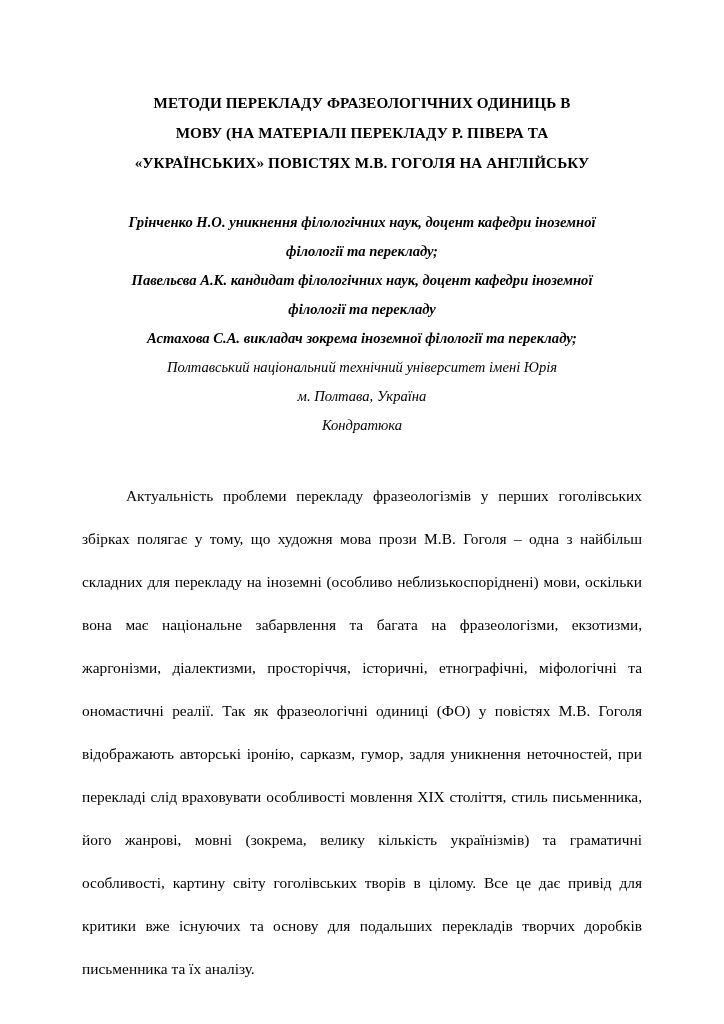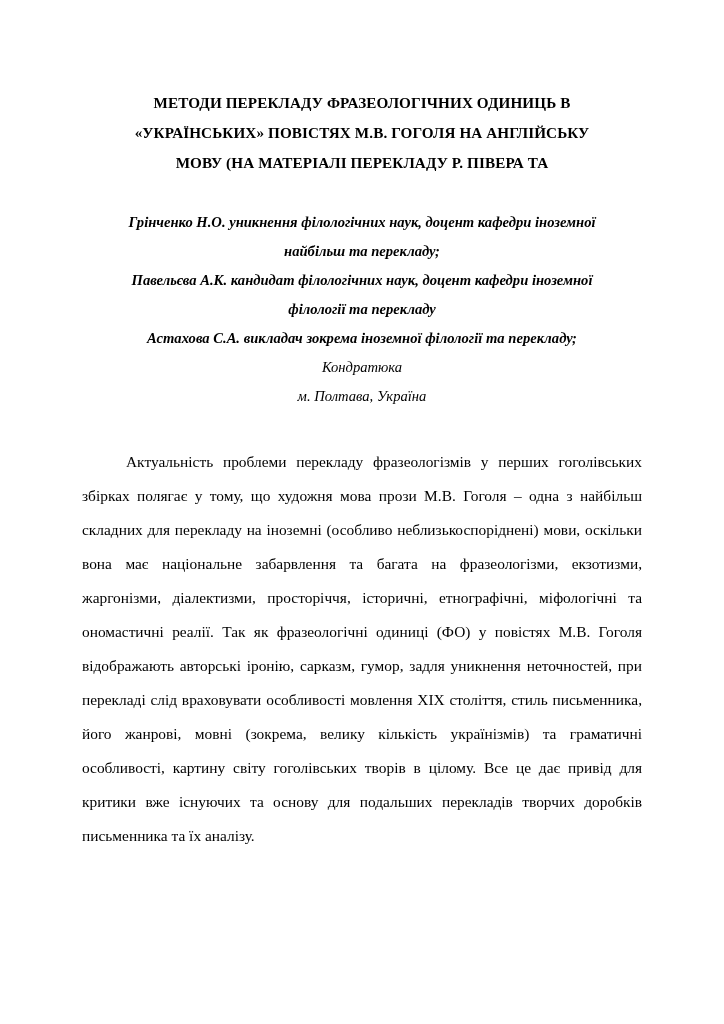"«УКРАЇНСЬКИХ» ПОВІСТЯХ М.В. ГОГОЛЯ НА" span.title-line { order: before "МОВУ (НА МАТЕРІАЛІ ПЕРЕКЛАДУ Р." -> after "МОВУ (НА МАТЕРІАЛІ ПЕРЕКЛАДУ Р." }
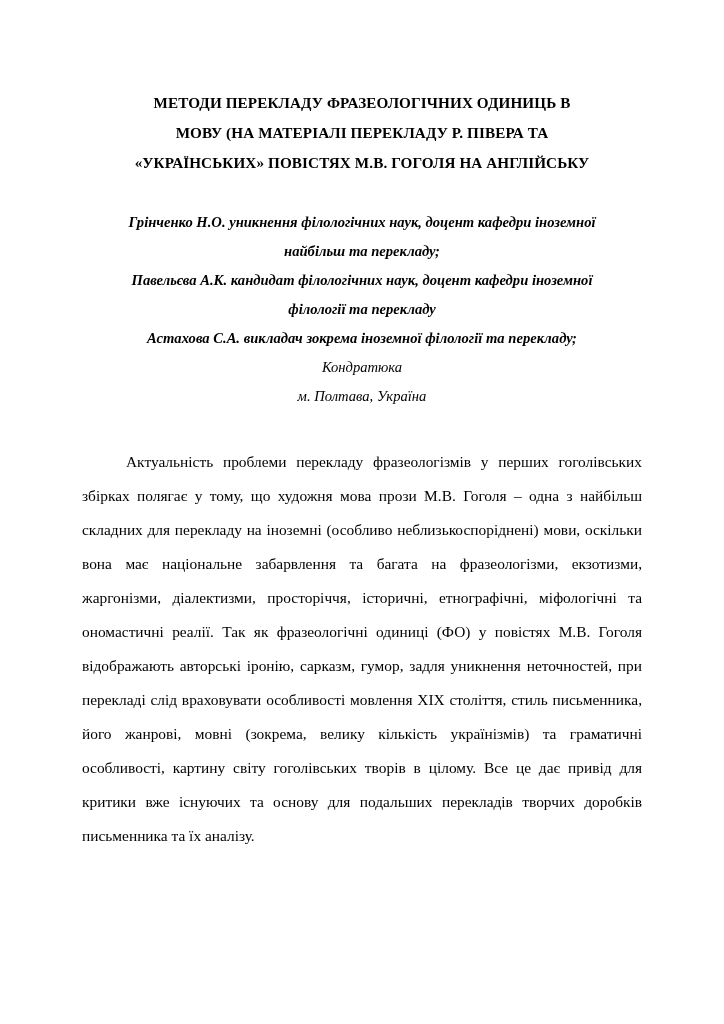"найбільш та перекладу;" span.auth-line { text: найбільш -> філології }
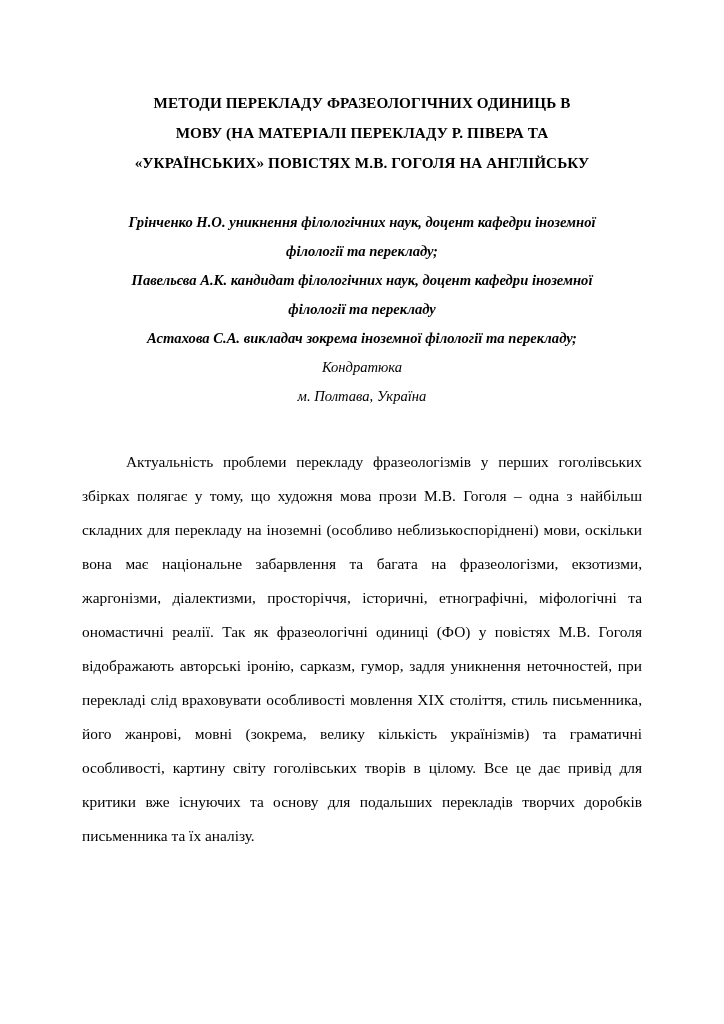"Полтавський національний технічний" span.auth-line { html: none -> <span>Полтавський національний технічний університет імені Юрія</span> }
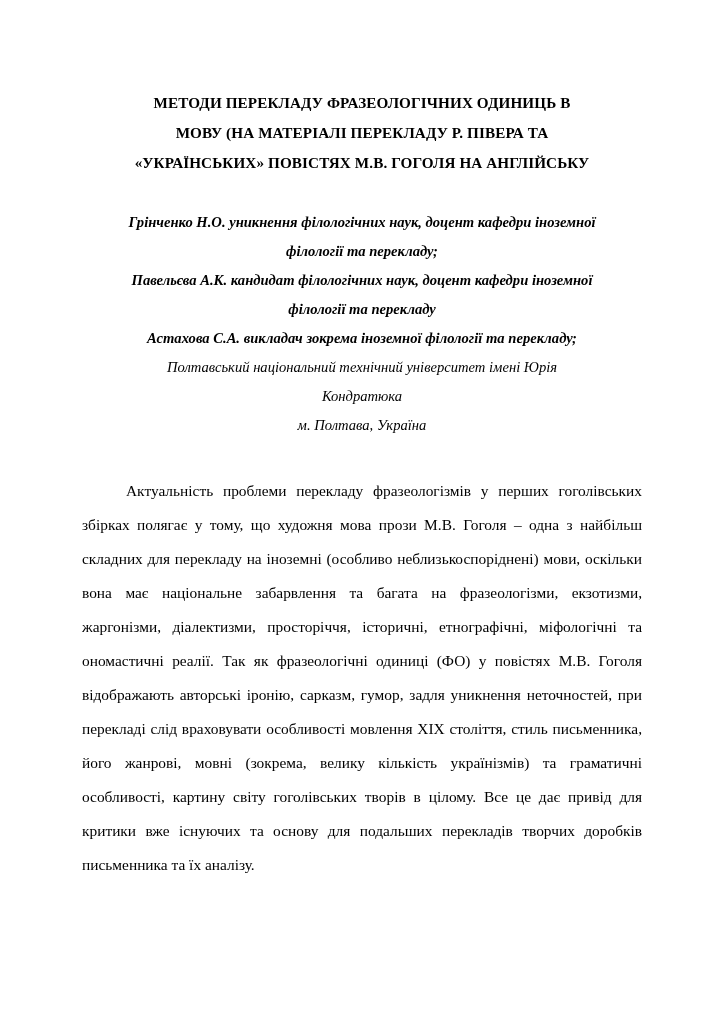"Кондратюка" span.auth-line { order: before "м. Полтава, Україна" -> after "м. Полтава, Україна" }
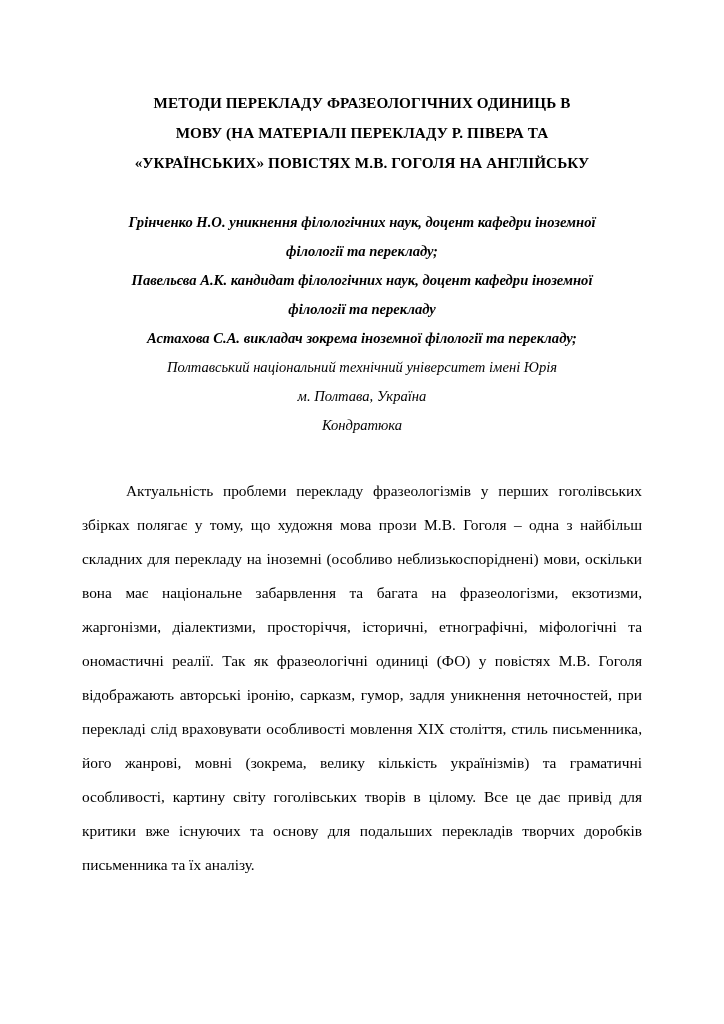"Актуальність проблеми перекладу" .body-text { line-height: 34px -> 43px }
